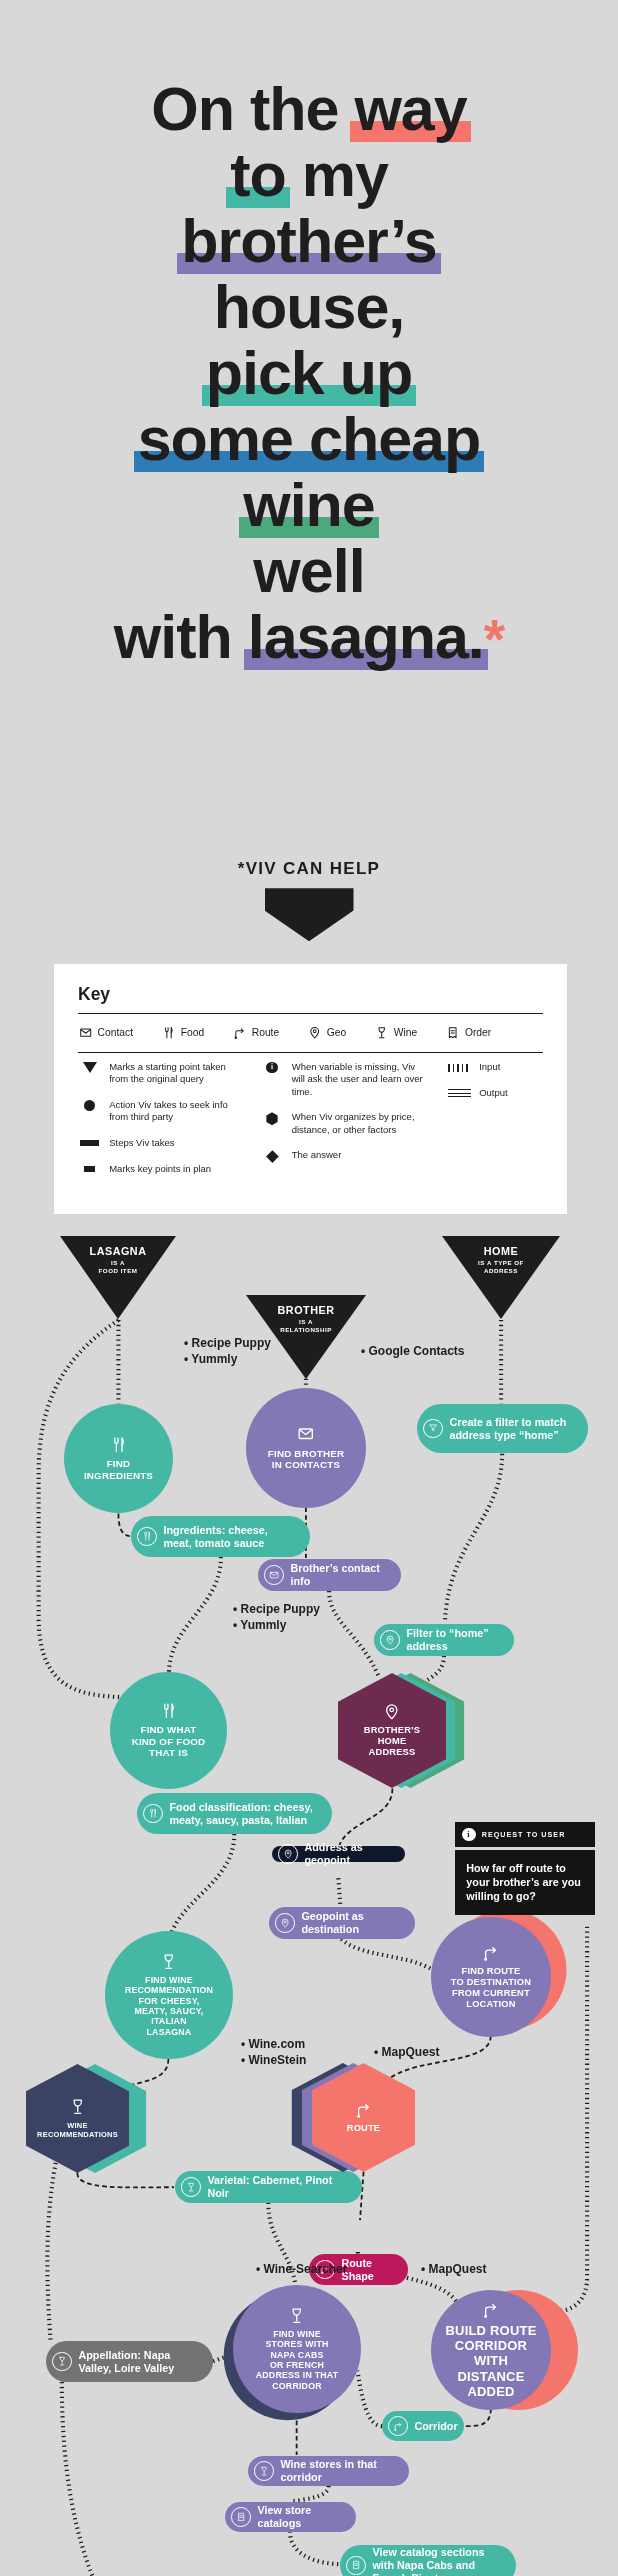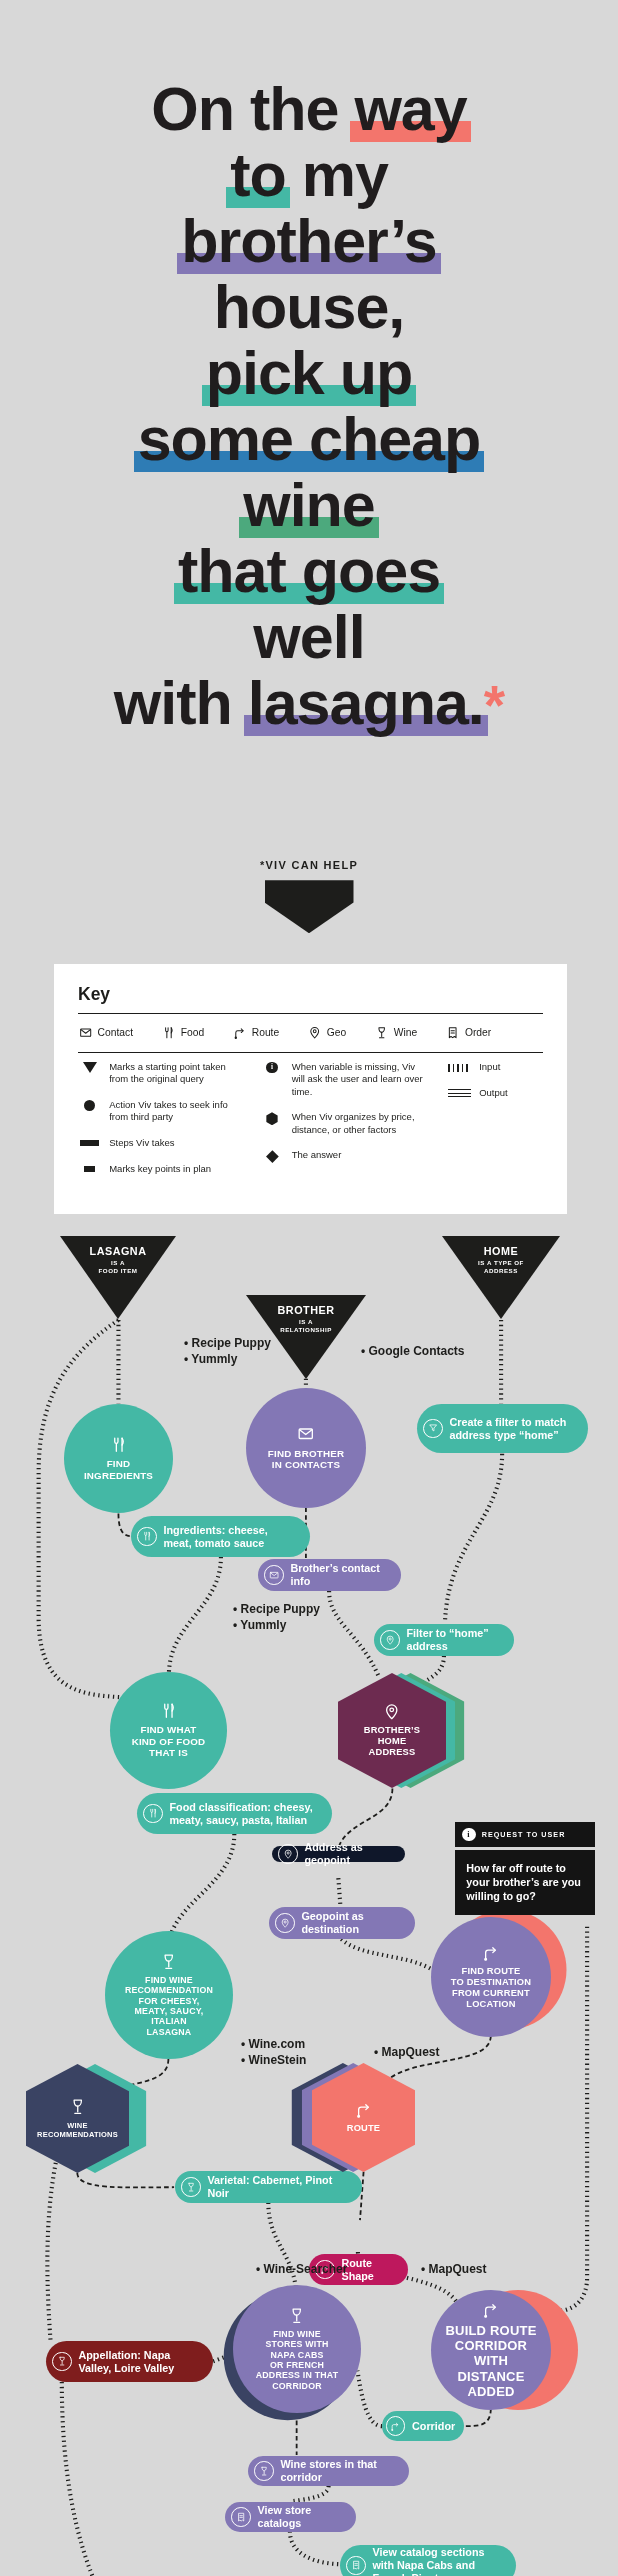"that goes" div.hl-line { html: <div><span>that goes</span></div> -> none }
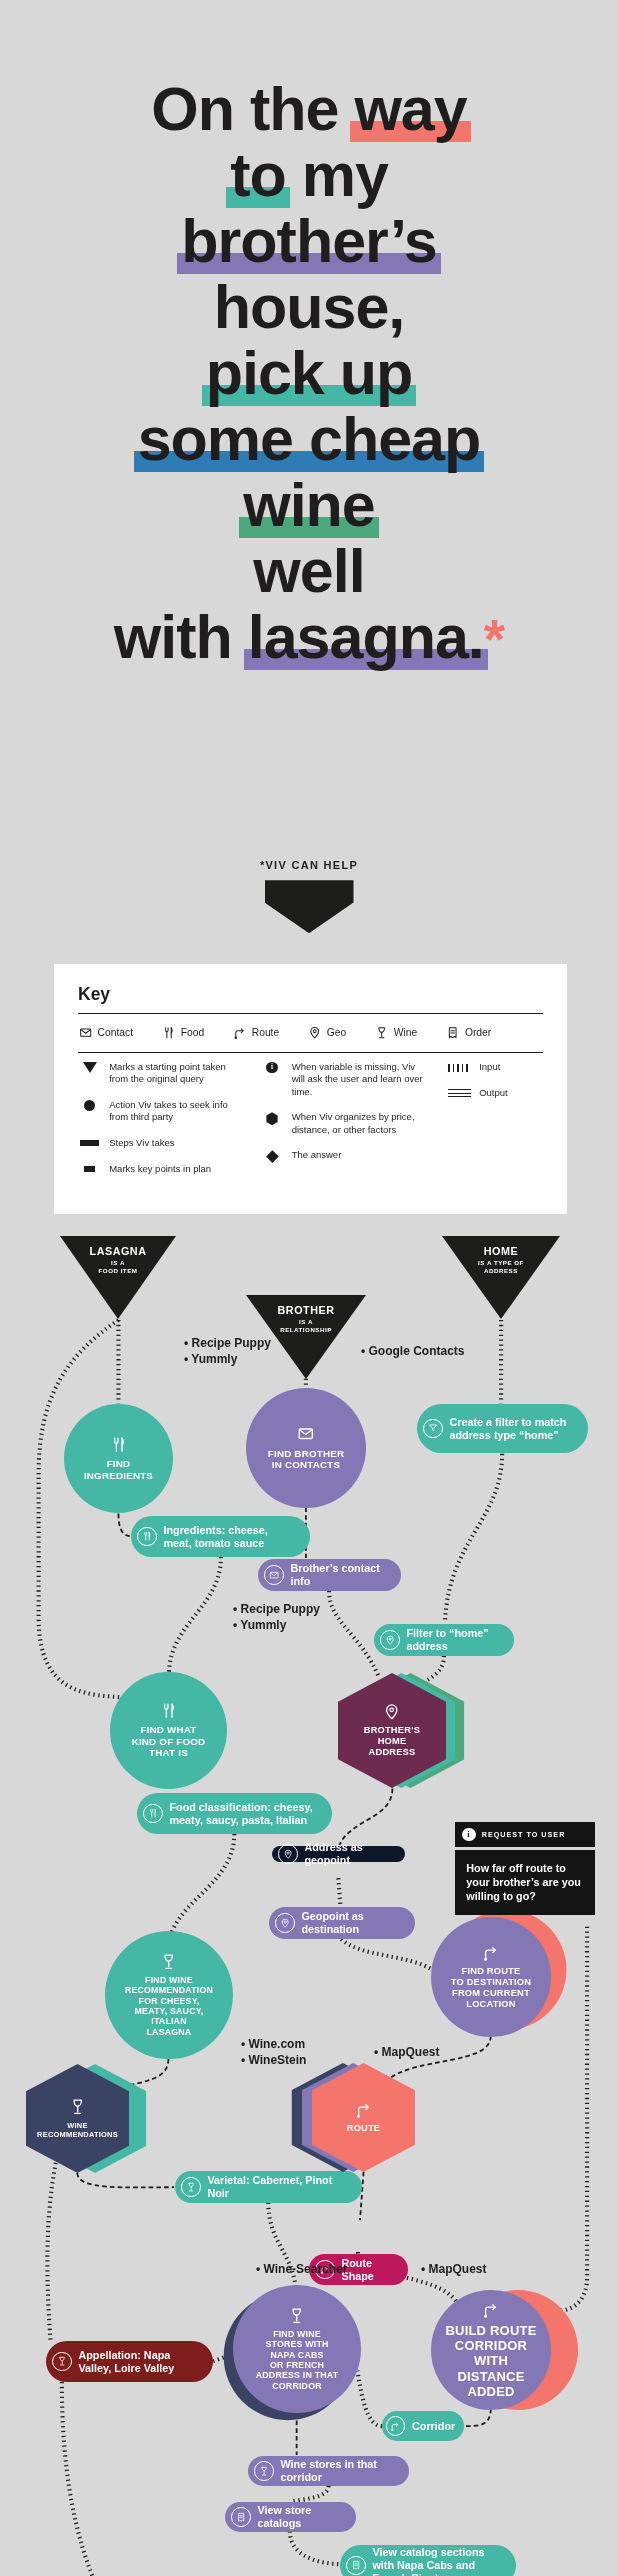"*VIV CAN HELP" .viv-label { font-size: 11px -> 17px }
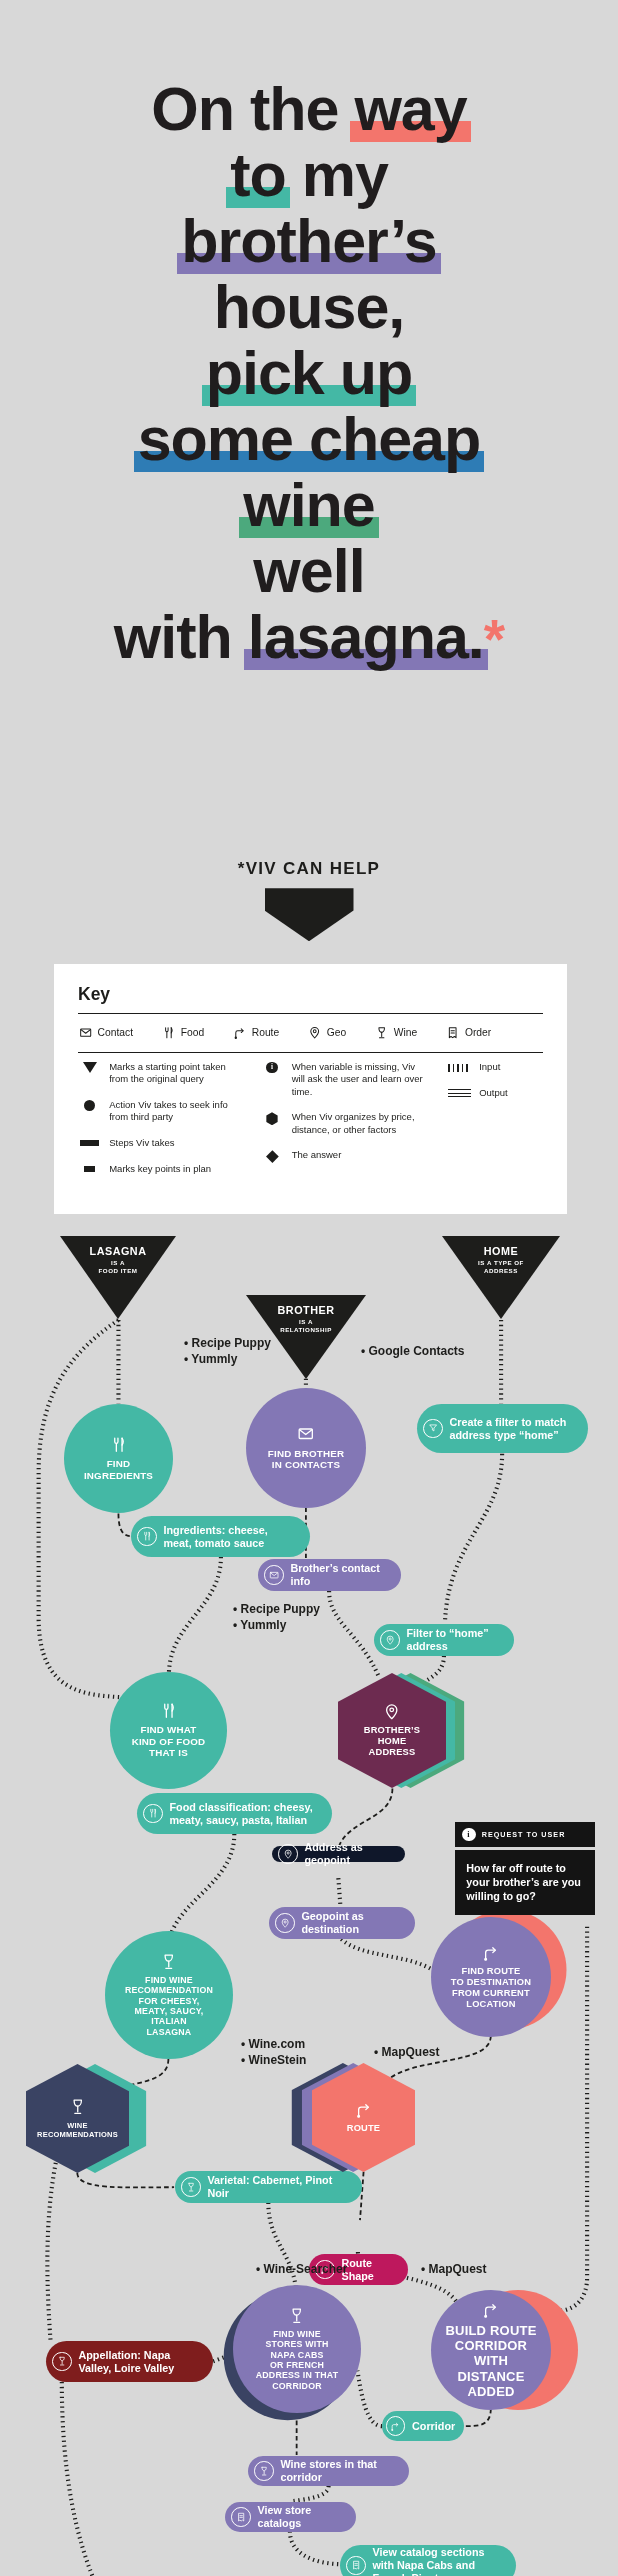"Create a filter to match" .pill { justify-content: center -> none }
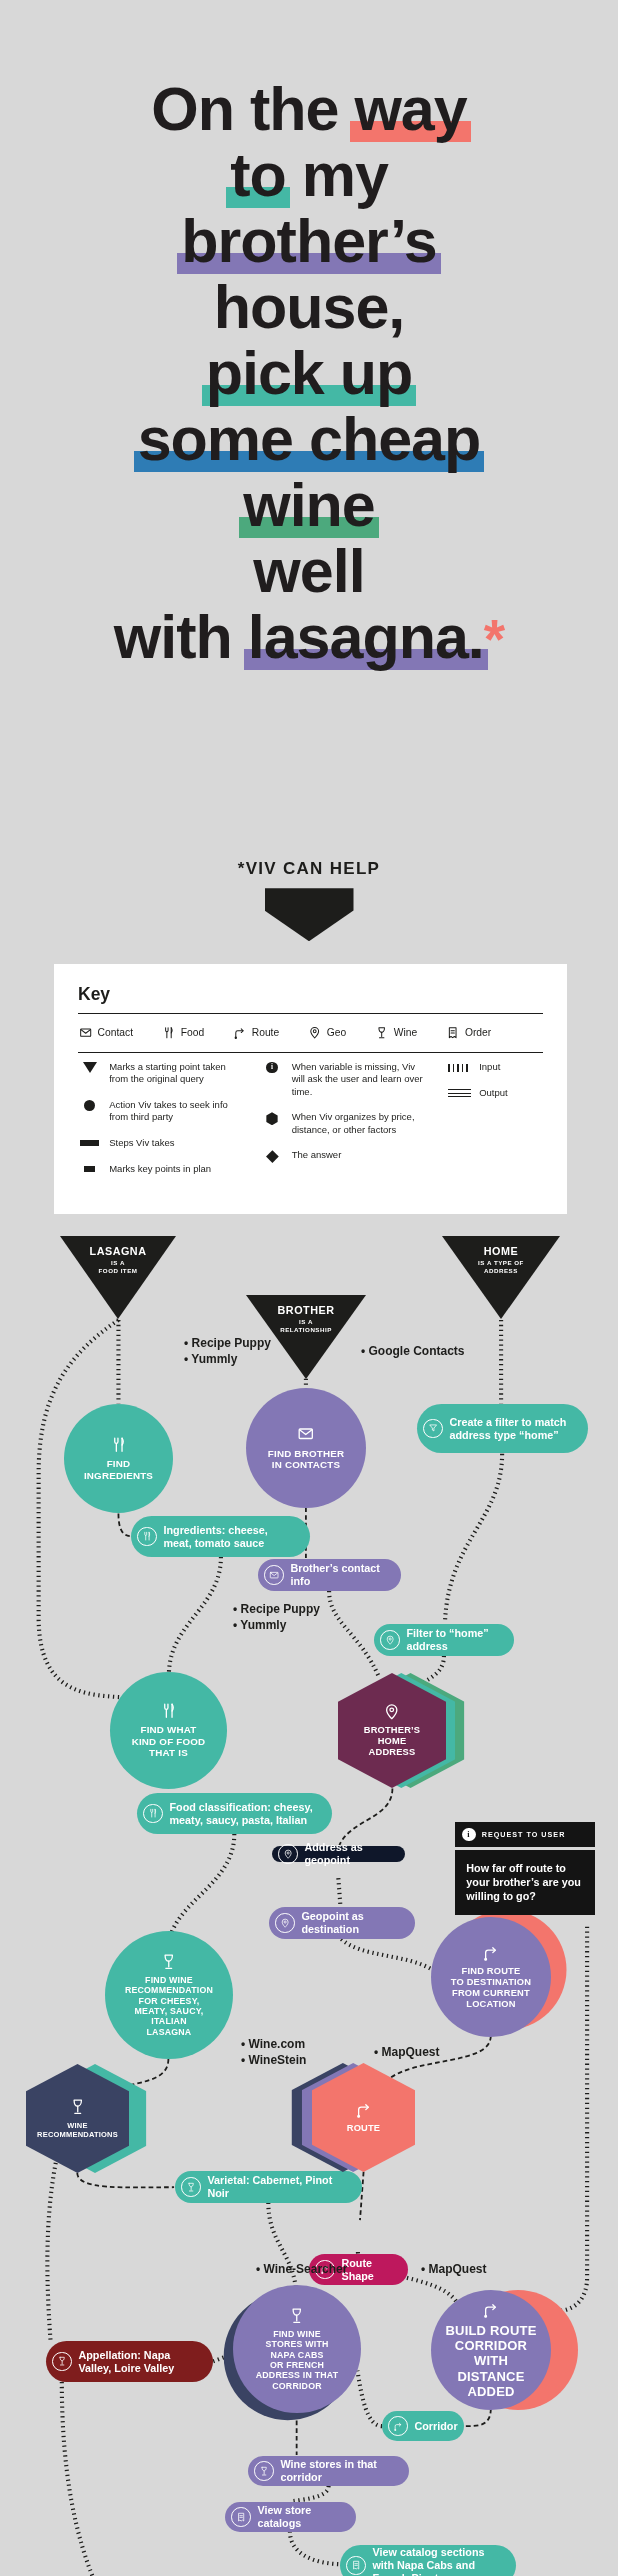"Appellation: Napa Valley, Loire Valley" div.pill { background: #7f1d1d -> #737373 }
